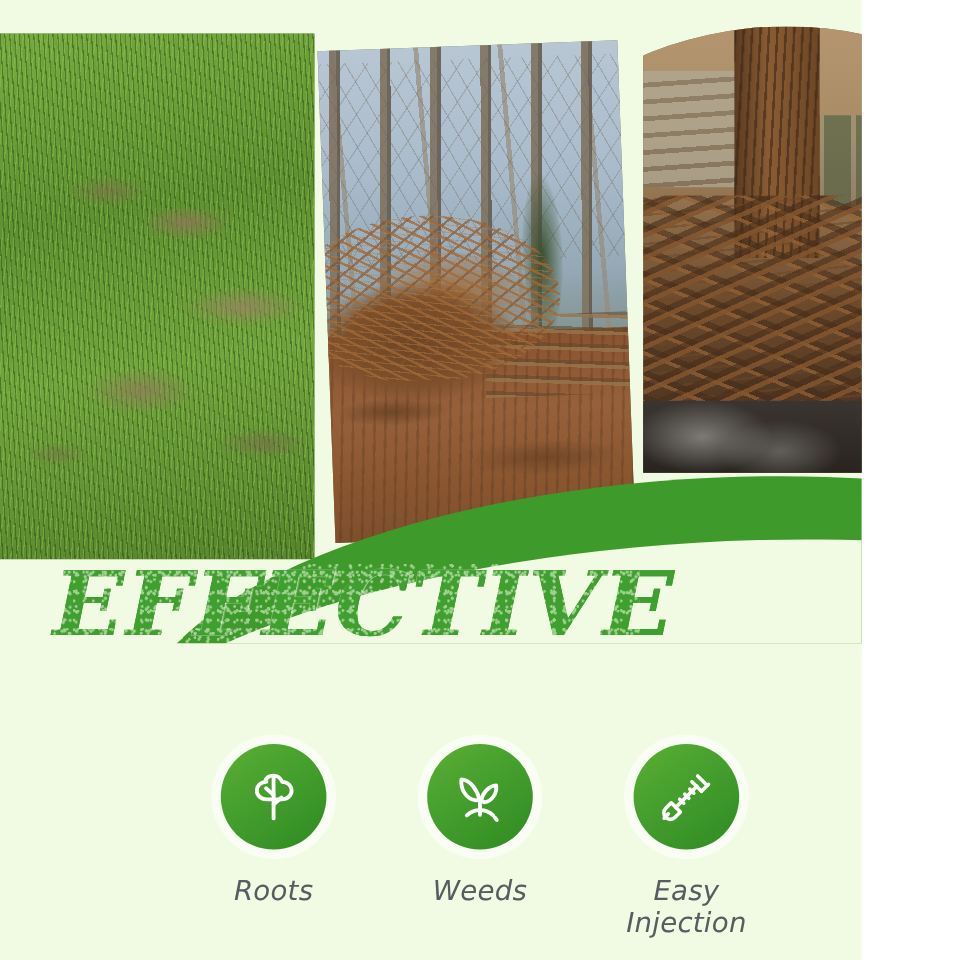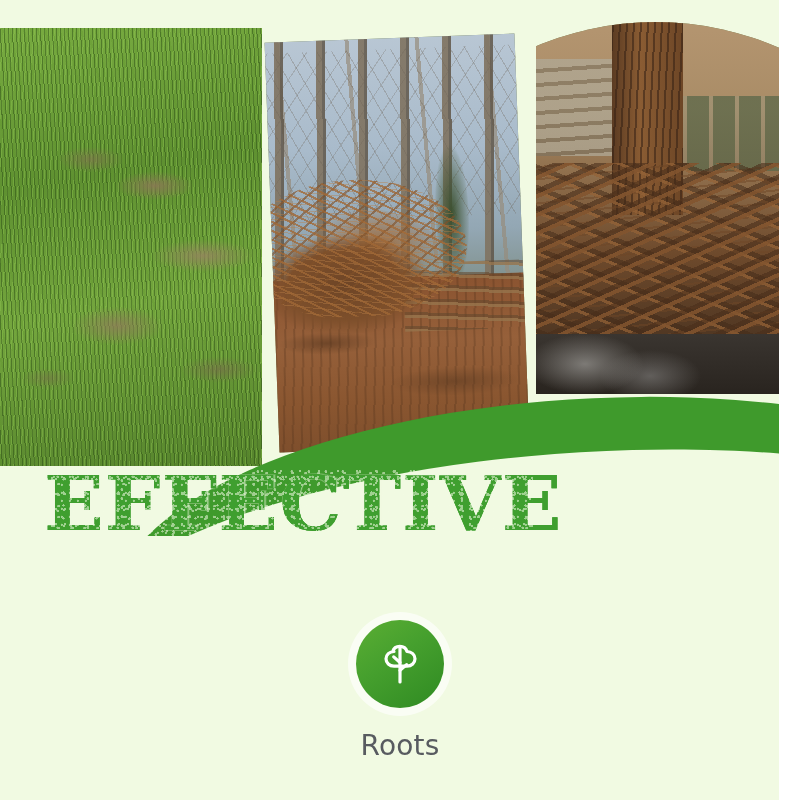"EFFECTIVE" #poster { font-style: none -> italic; width: 779px -> 718px }
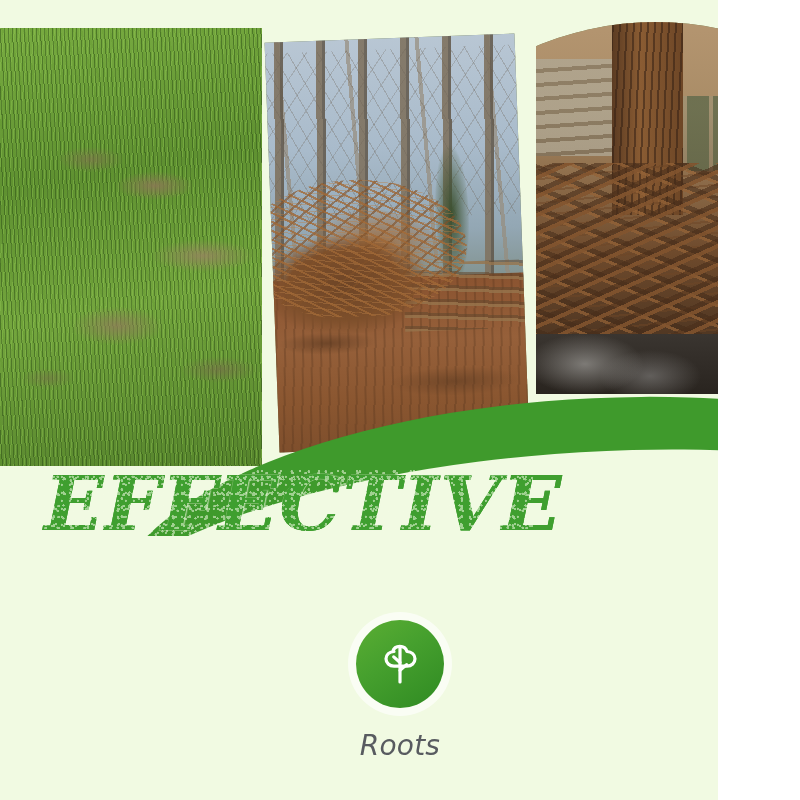"Roots" .feature-label { font-size: 28px -> 23px }
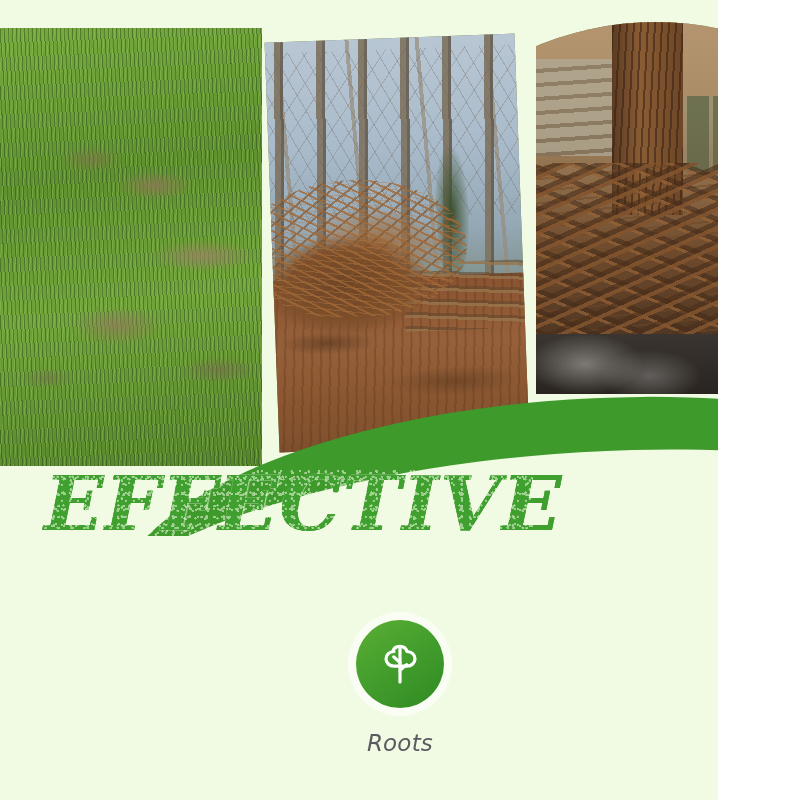"Weeds" div.feature { html: none -> <div> <div> <span> <svg> <path></path> <path></path> <path></path> <path></path> <path></path> </svg> </span> </div> <div>Weeds</div> </div> }
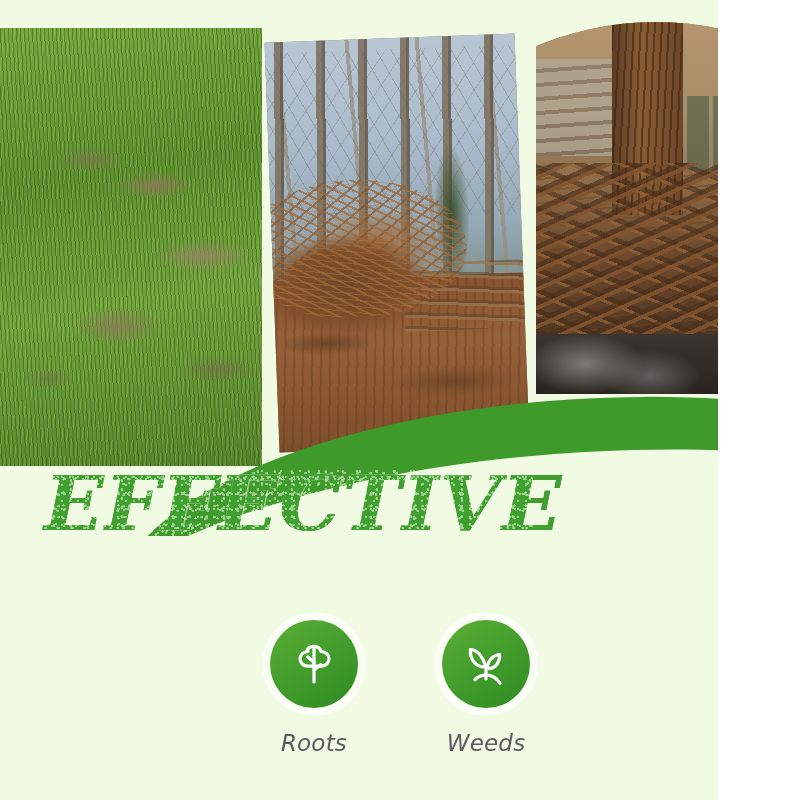"Easy" div.feature { html: none -> <div> <div> <span> <svg> <path></path> <path></path> <path></path> <path></path> <path></path> <path></path> <path></path> <path></path> <path></path> </svg> </span> </div> <div>Easy Injection</div> </div> }
